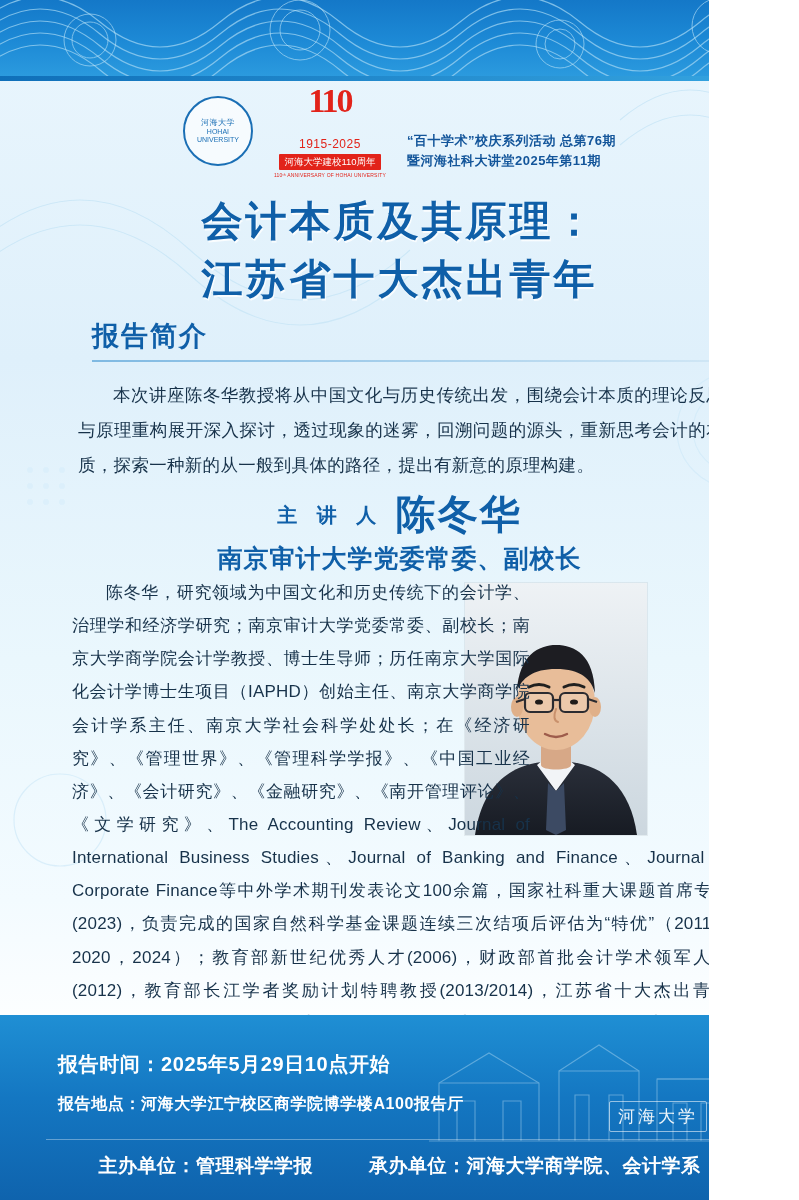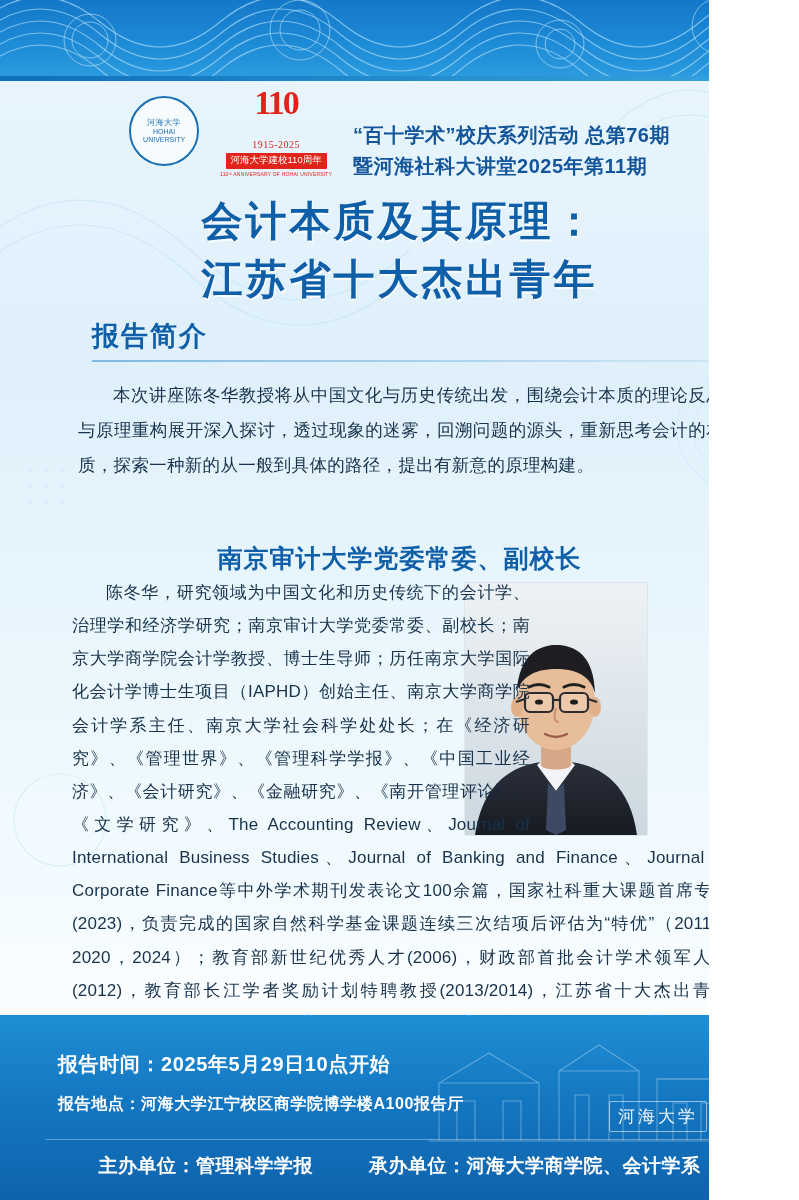"1915-2025" .logo-110 .yrs { font-family: Liberation Serif, serif -> none; font-size: 10px -> 12px }
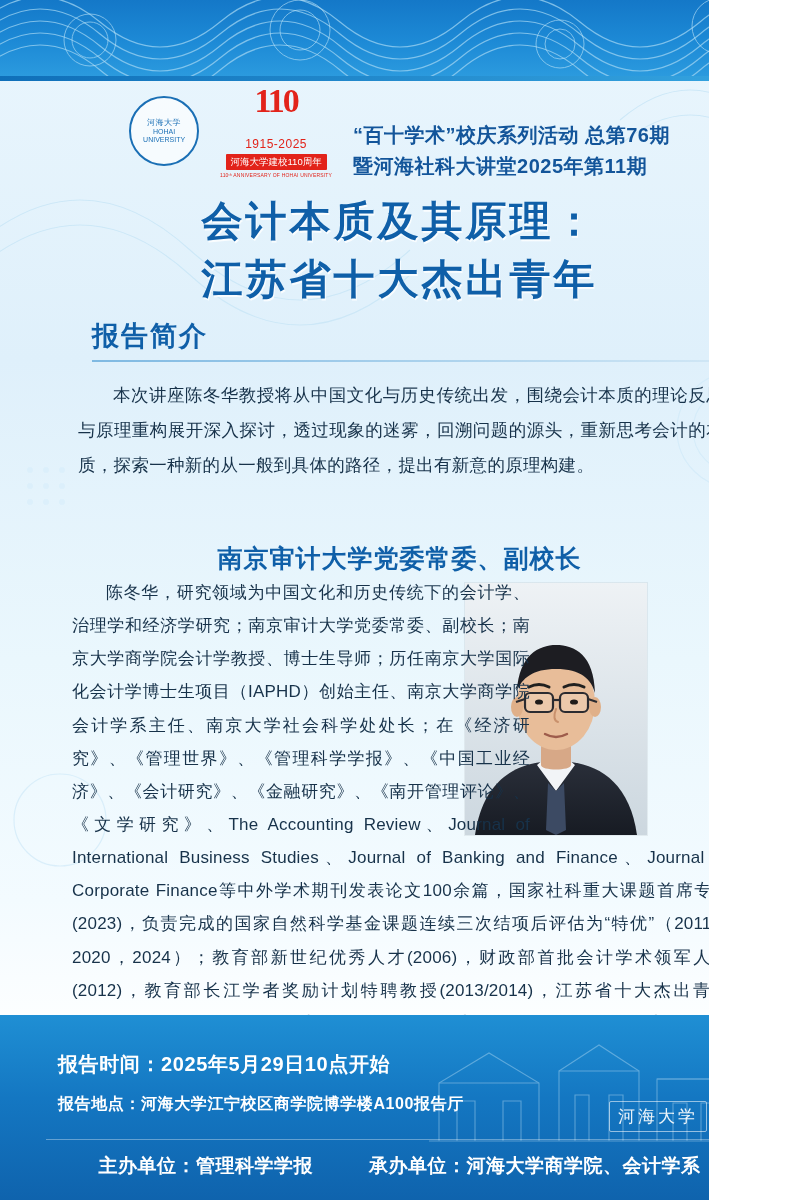"“百十学术”校庆系列活动 总第76期" .header-text { font-size: 20px -> 13px }
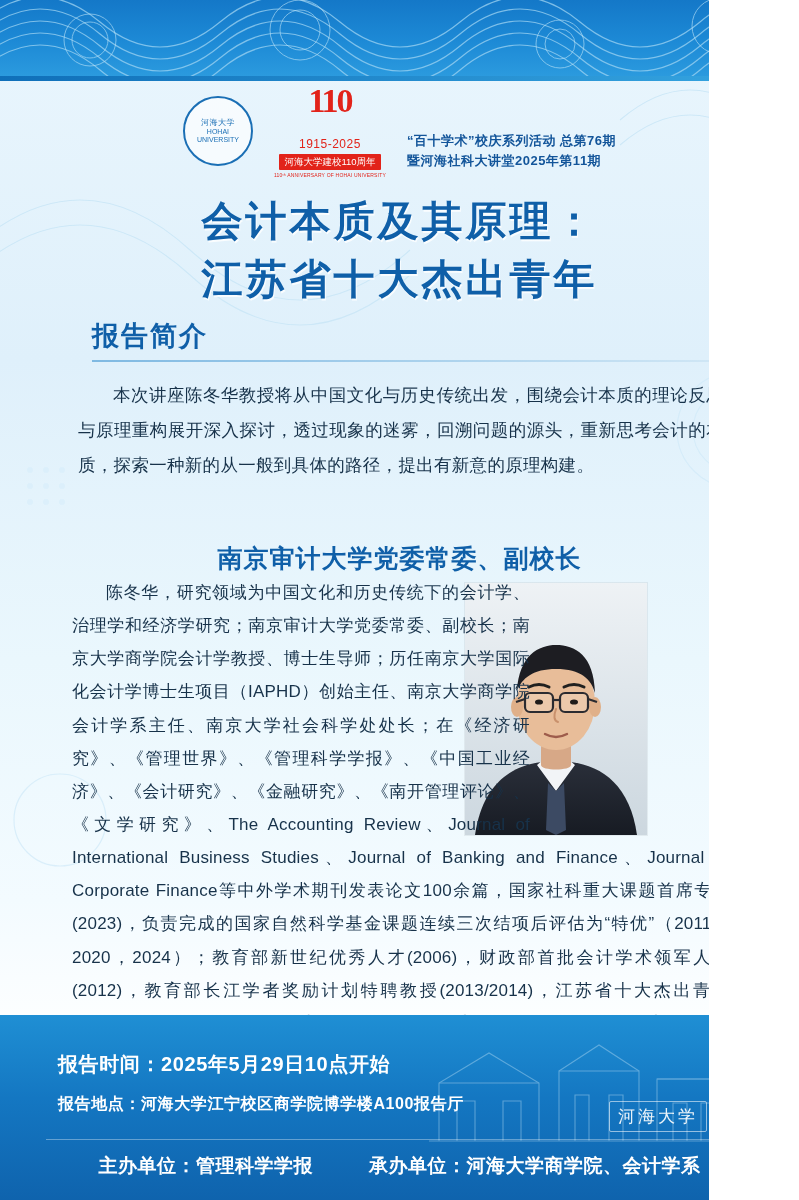"主 讲 人 陈冬华" div.speaker-row { html: none -> <div> <span>主 讲 人</span> <span>陈冬华</span> </div> }
